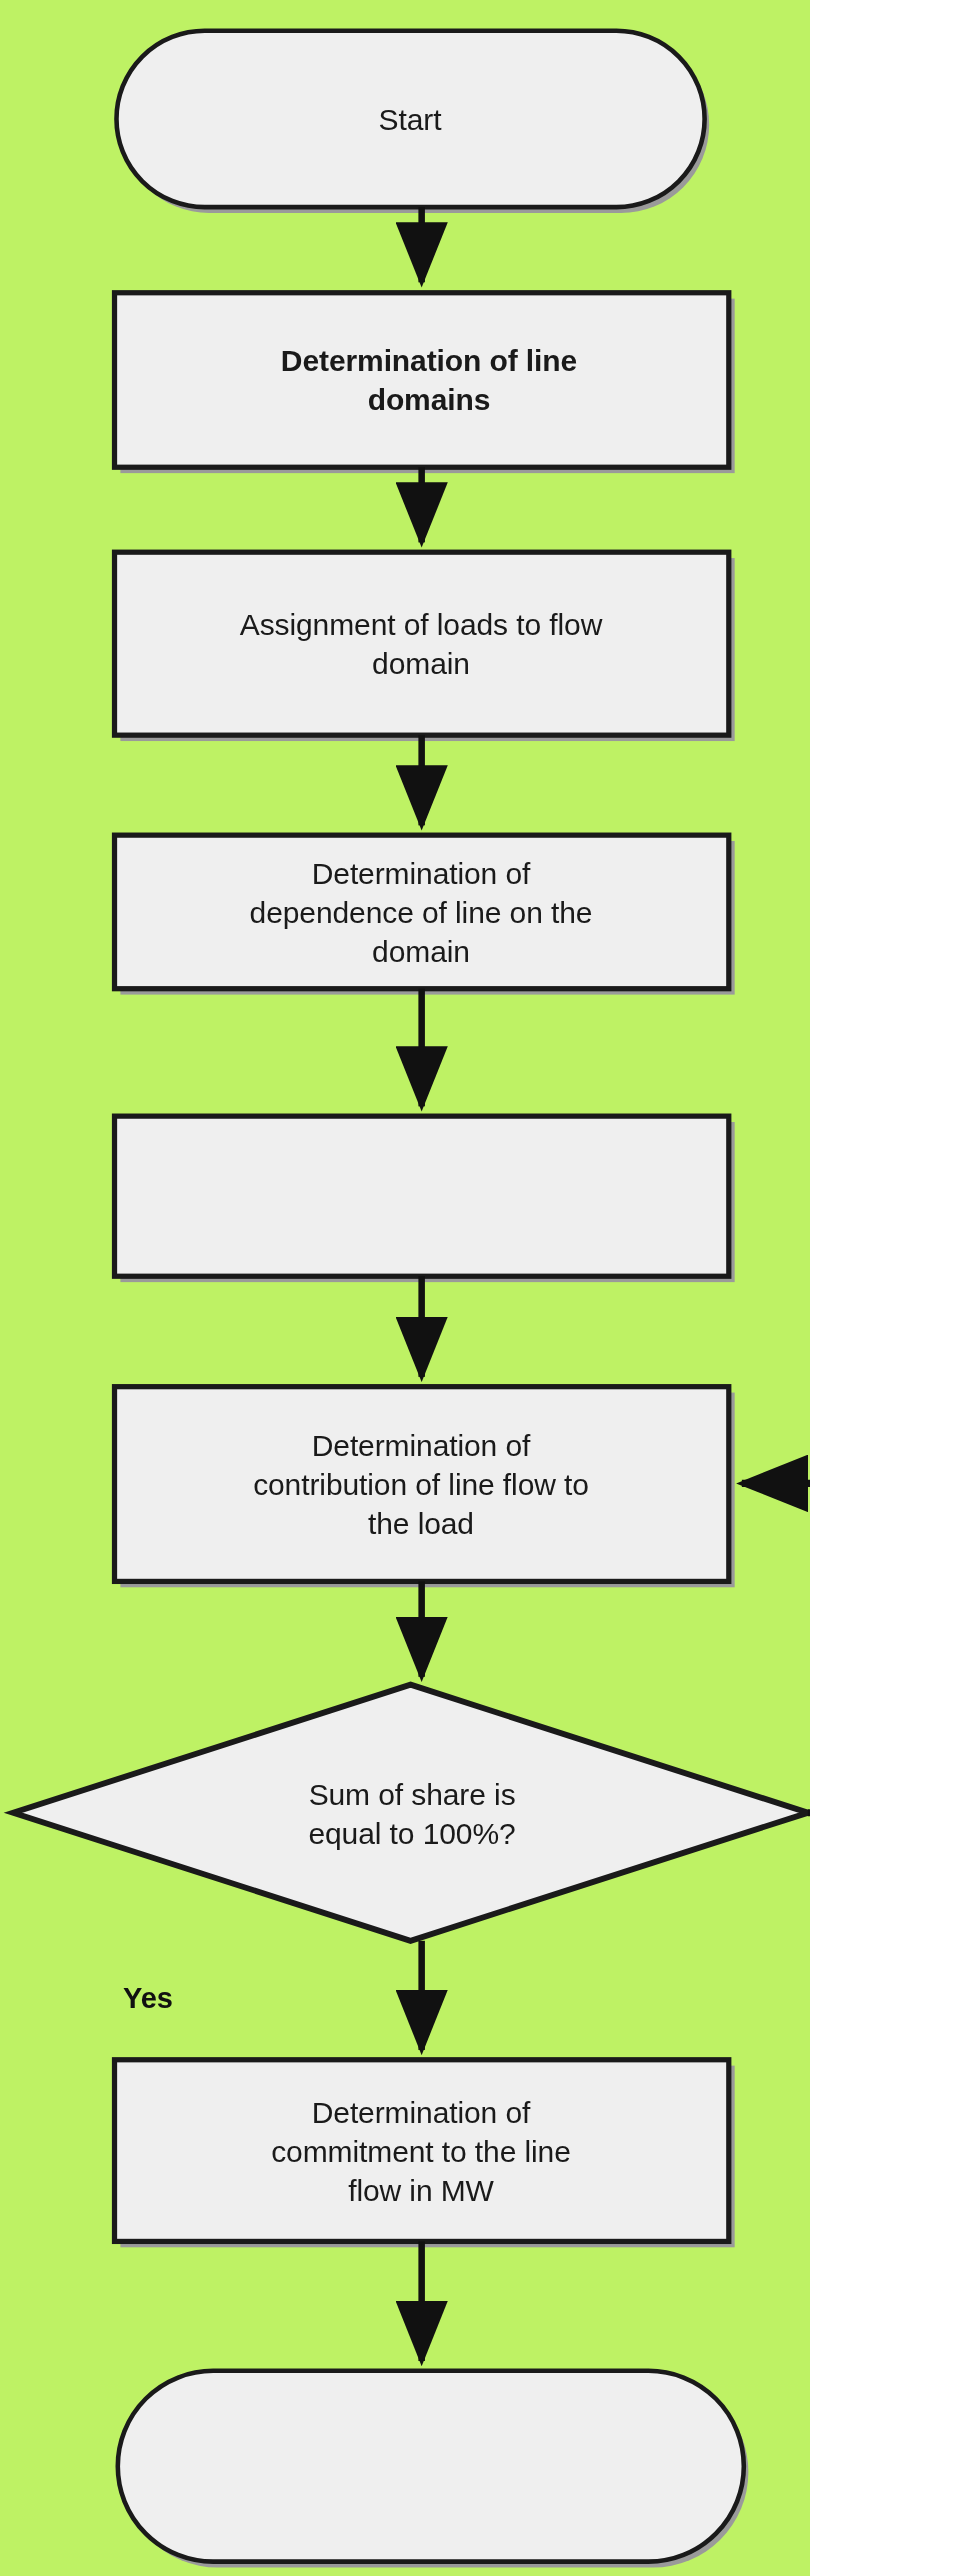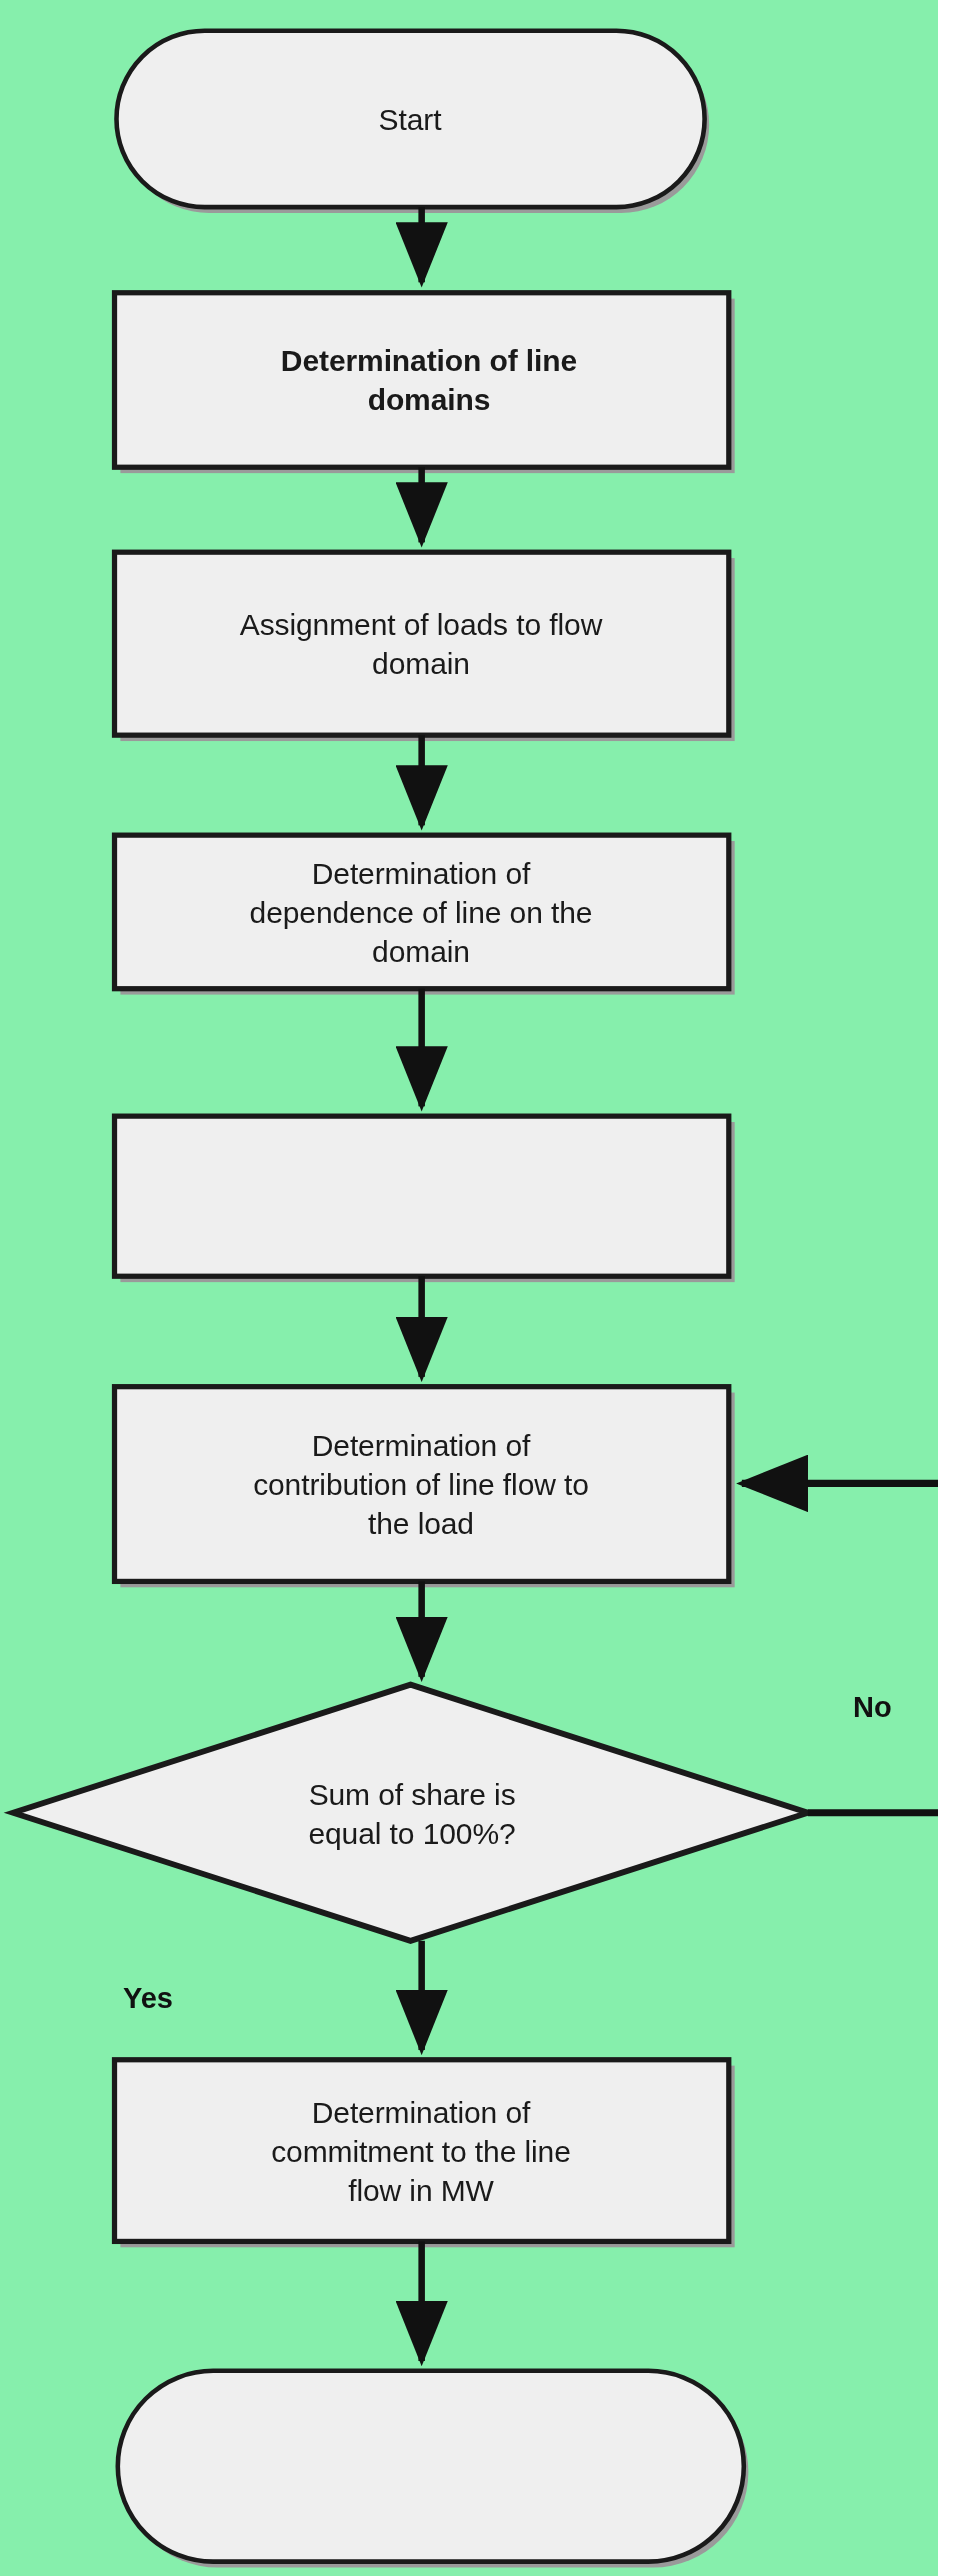"Start" #canvas { background: #86efac -> #bef264; width: 938px -> 810px }
